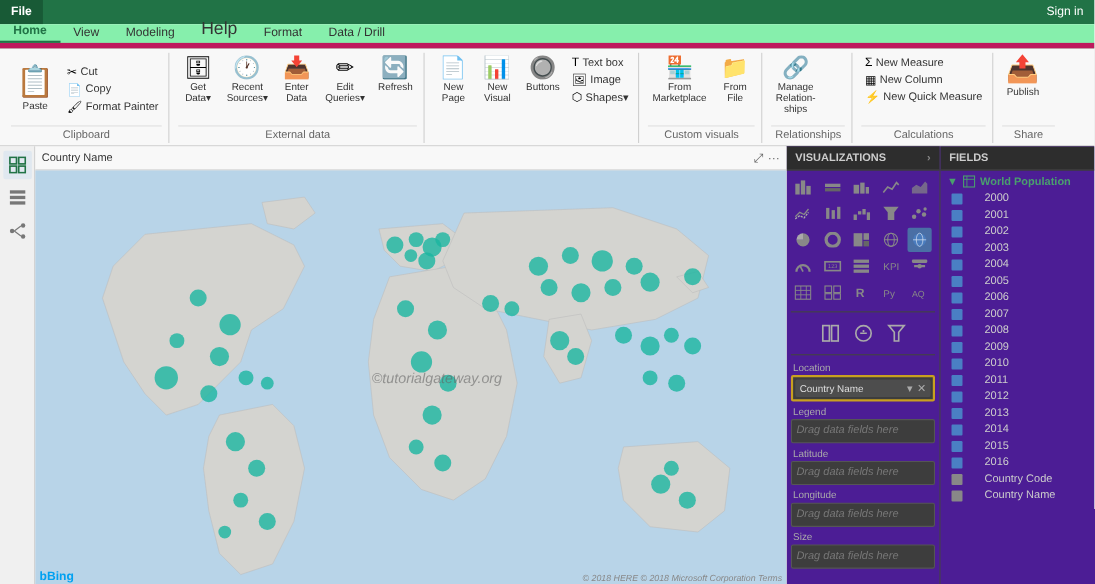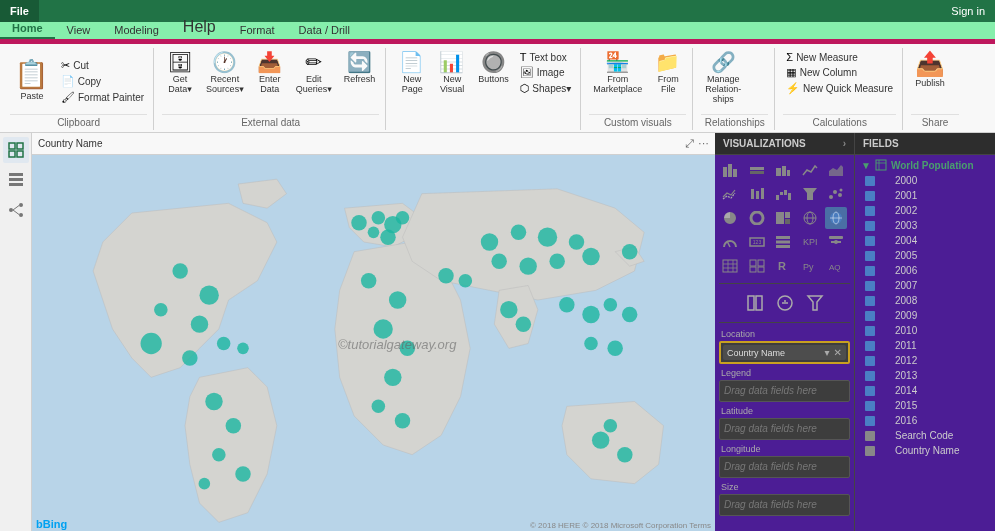"Search Code" span.field-item-name { text: Search -> Country }
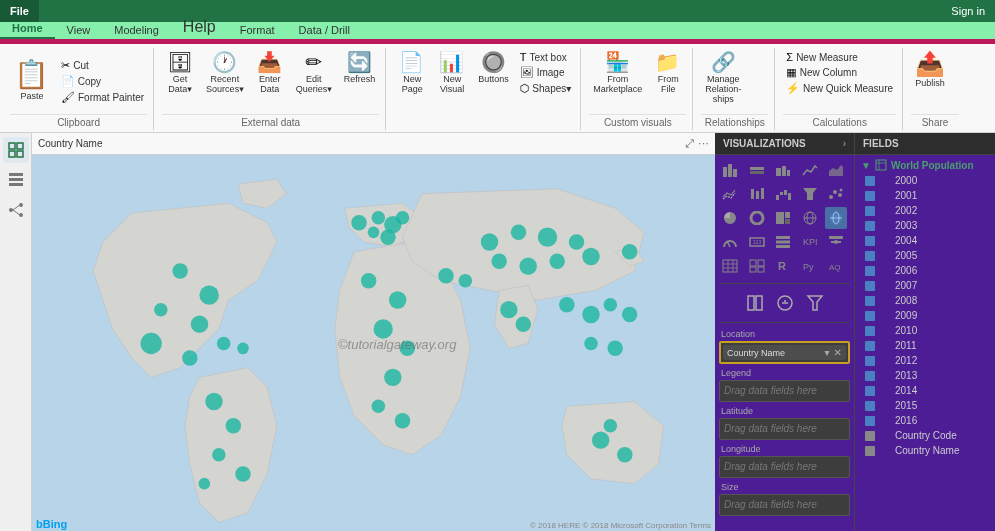"© 2018 HERE © 2018" .map-credit { font-style: none -> italic }
